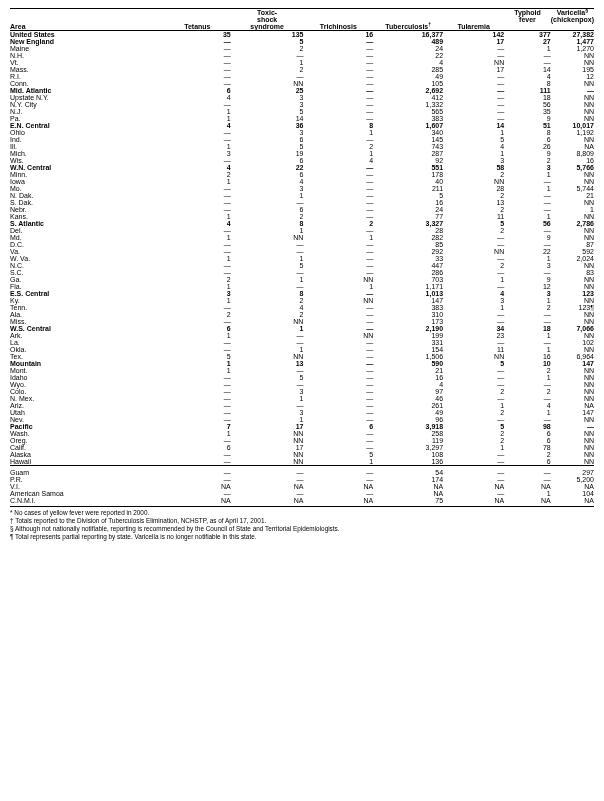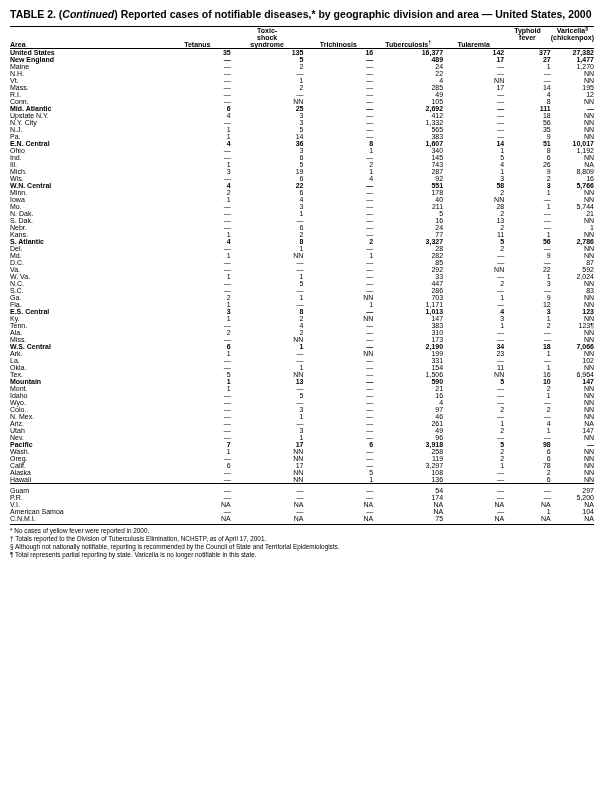"TABLE 2. (Continued) Reported cases" div.title { html: <div> <span>TABLE 2. (</span><span>Continued</span><span>) Reported cases of notifiable diseases,* by geographic division and area — United States, 2000</span> </div> -> none }
